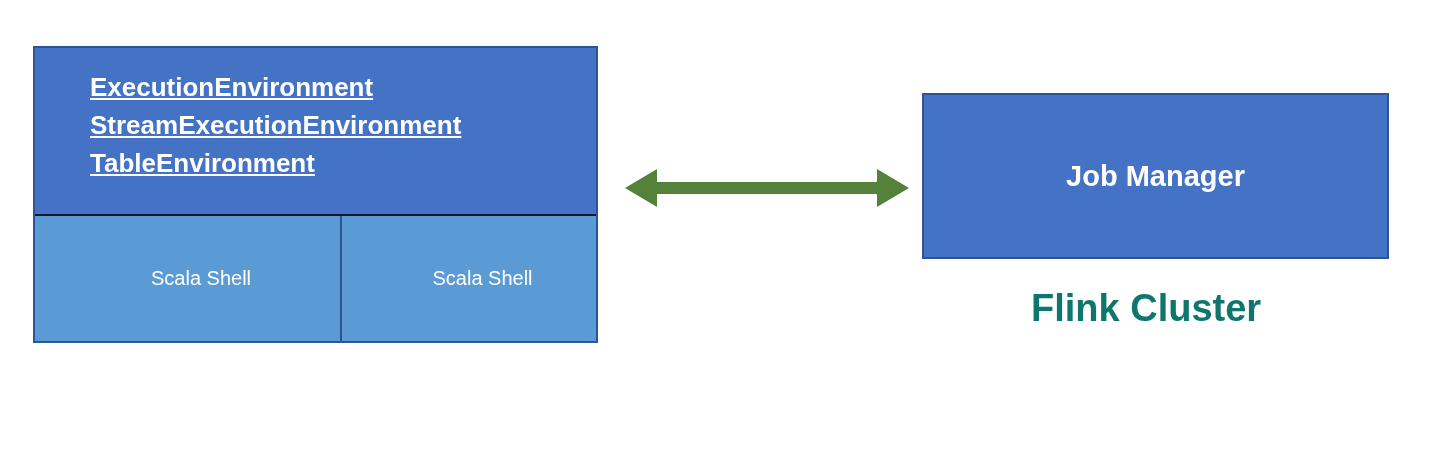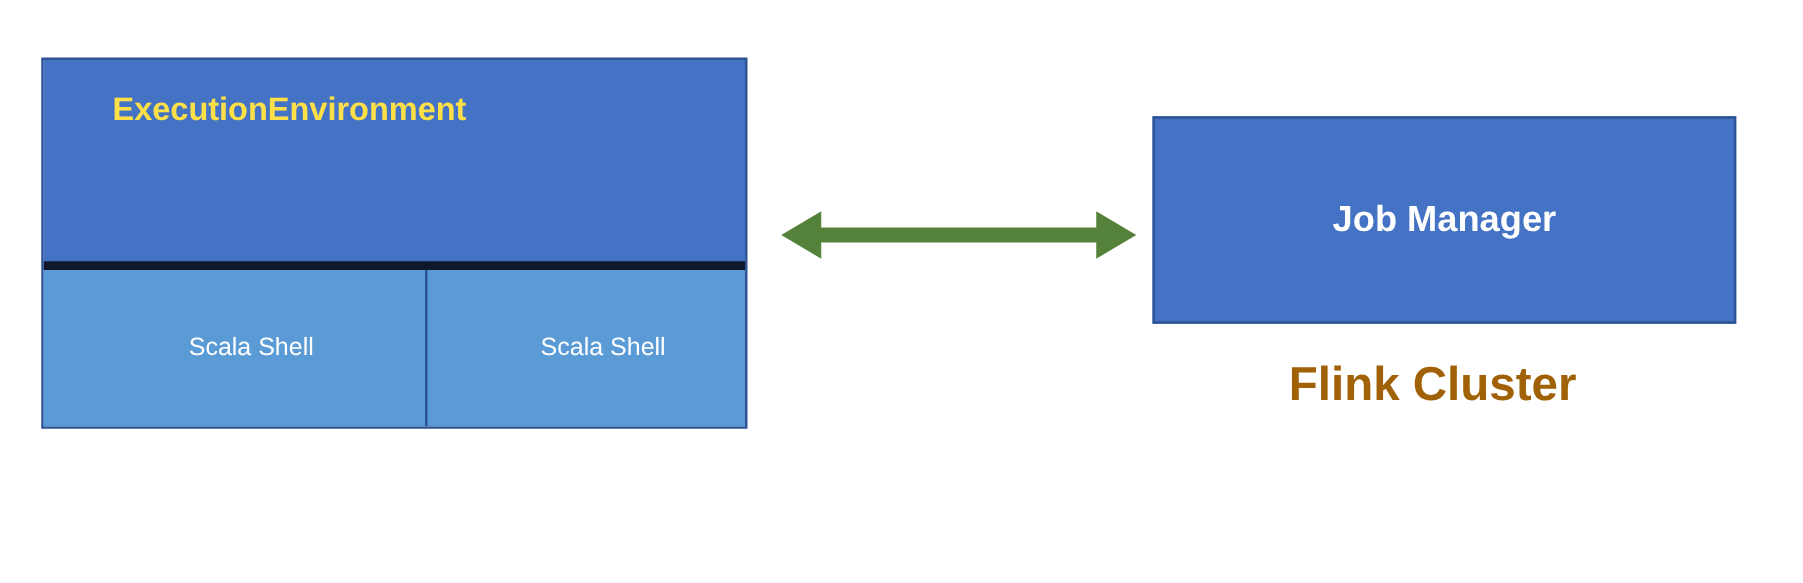"ExecutionEnvironment" .env-section { border-bottom: 7px solid #0f172a -> 2px solid #0f172a; color: #fde047 -> #ffffff; text-decoration: none -> underline }
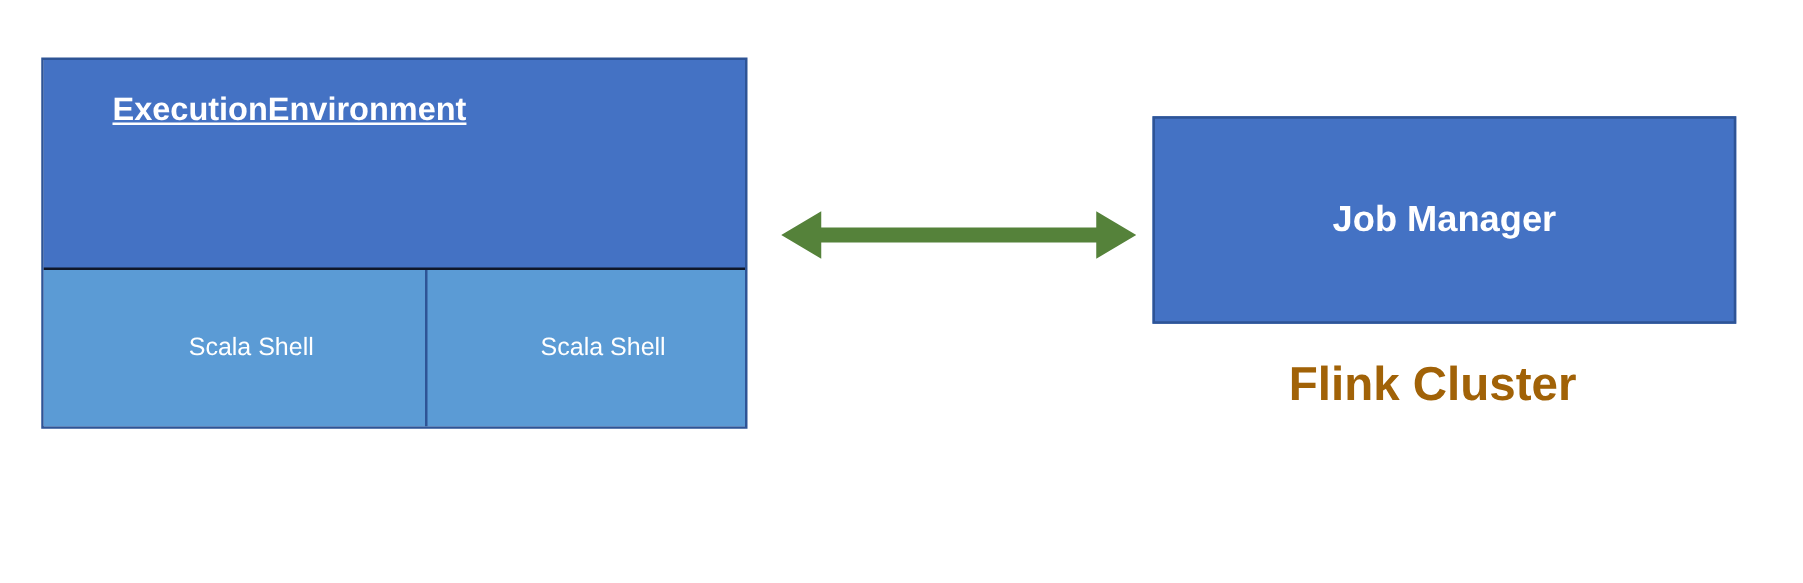"StreamExecutionEnvironment" div { html: none -> <div>StreamExecutionEnvironment</div> }
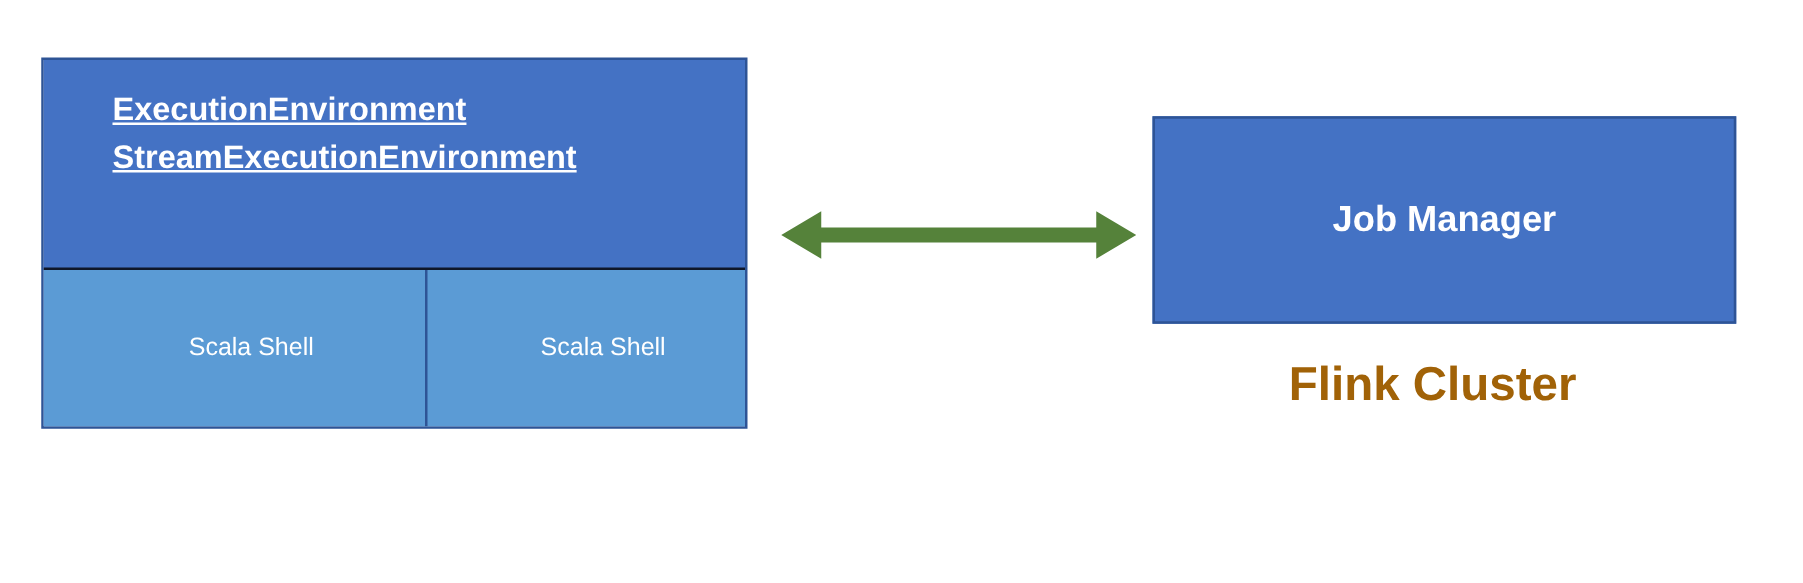"TableEnvironment" div { html: none -> <div>TableEnvironment</div> }
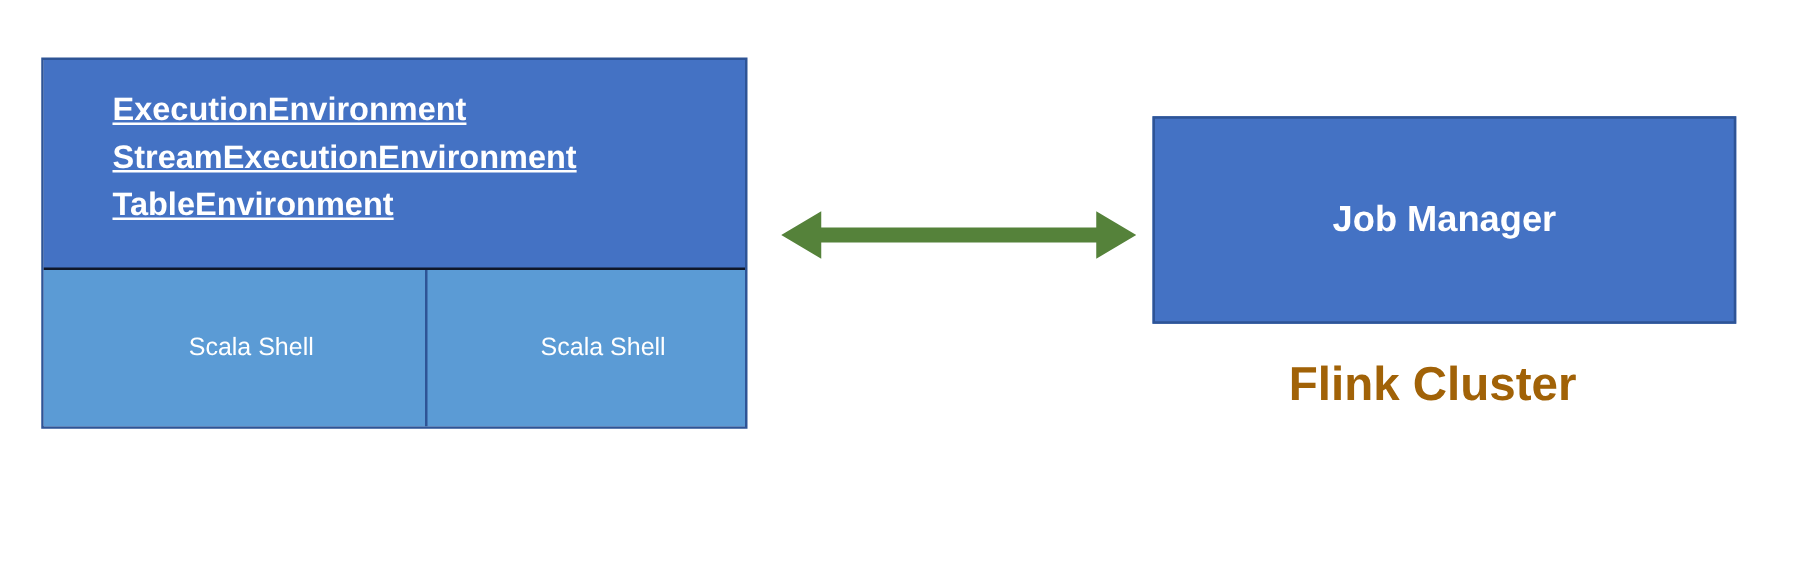"Flink Cluster" .big-label { color: #a16207 -> #0f766e }
